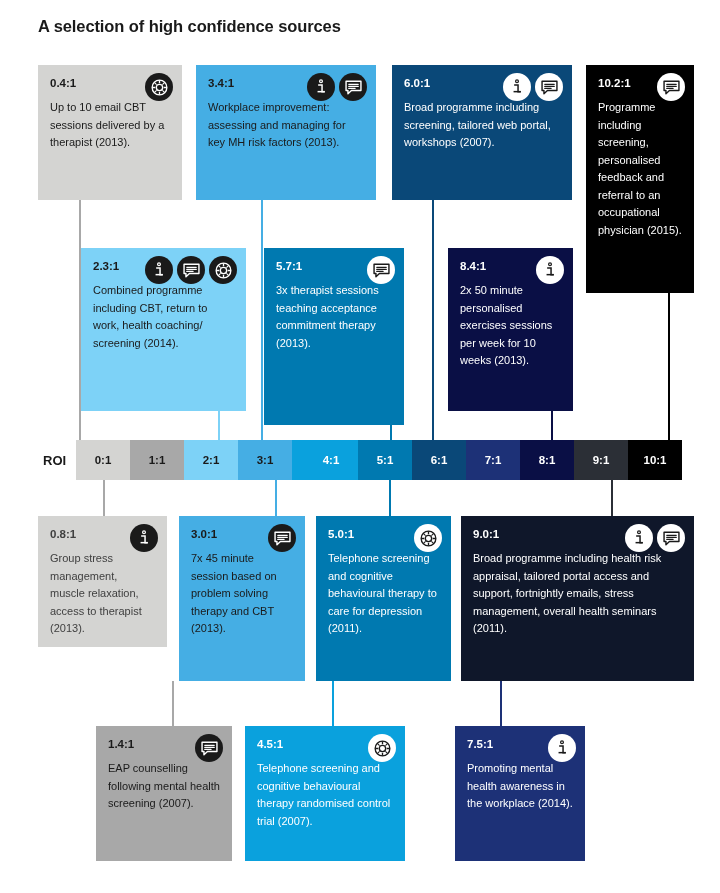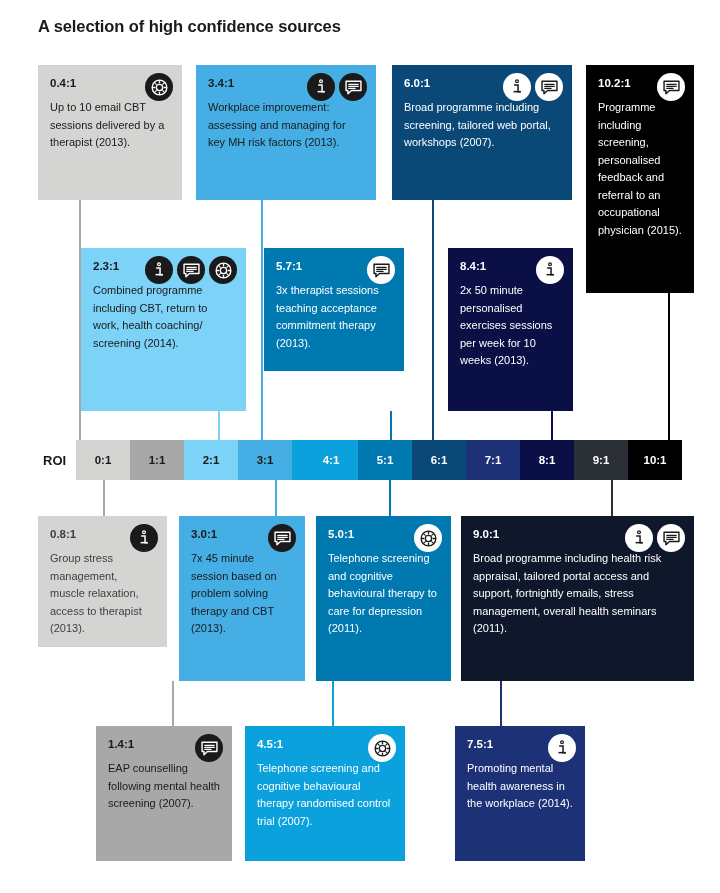"5.7:1" div.card { height: 123px -> 177px }
